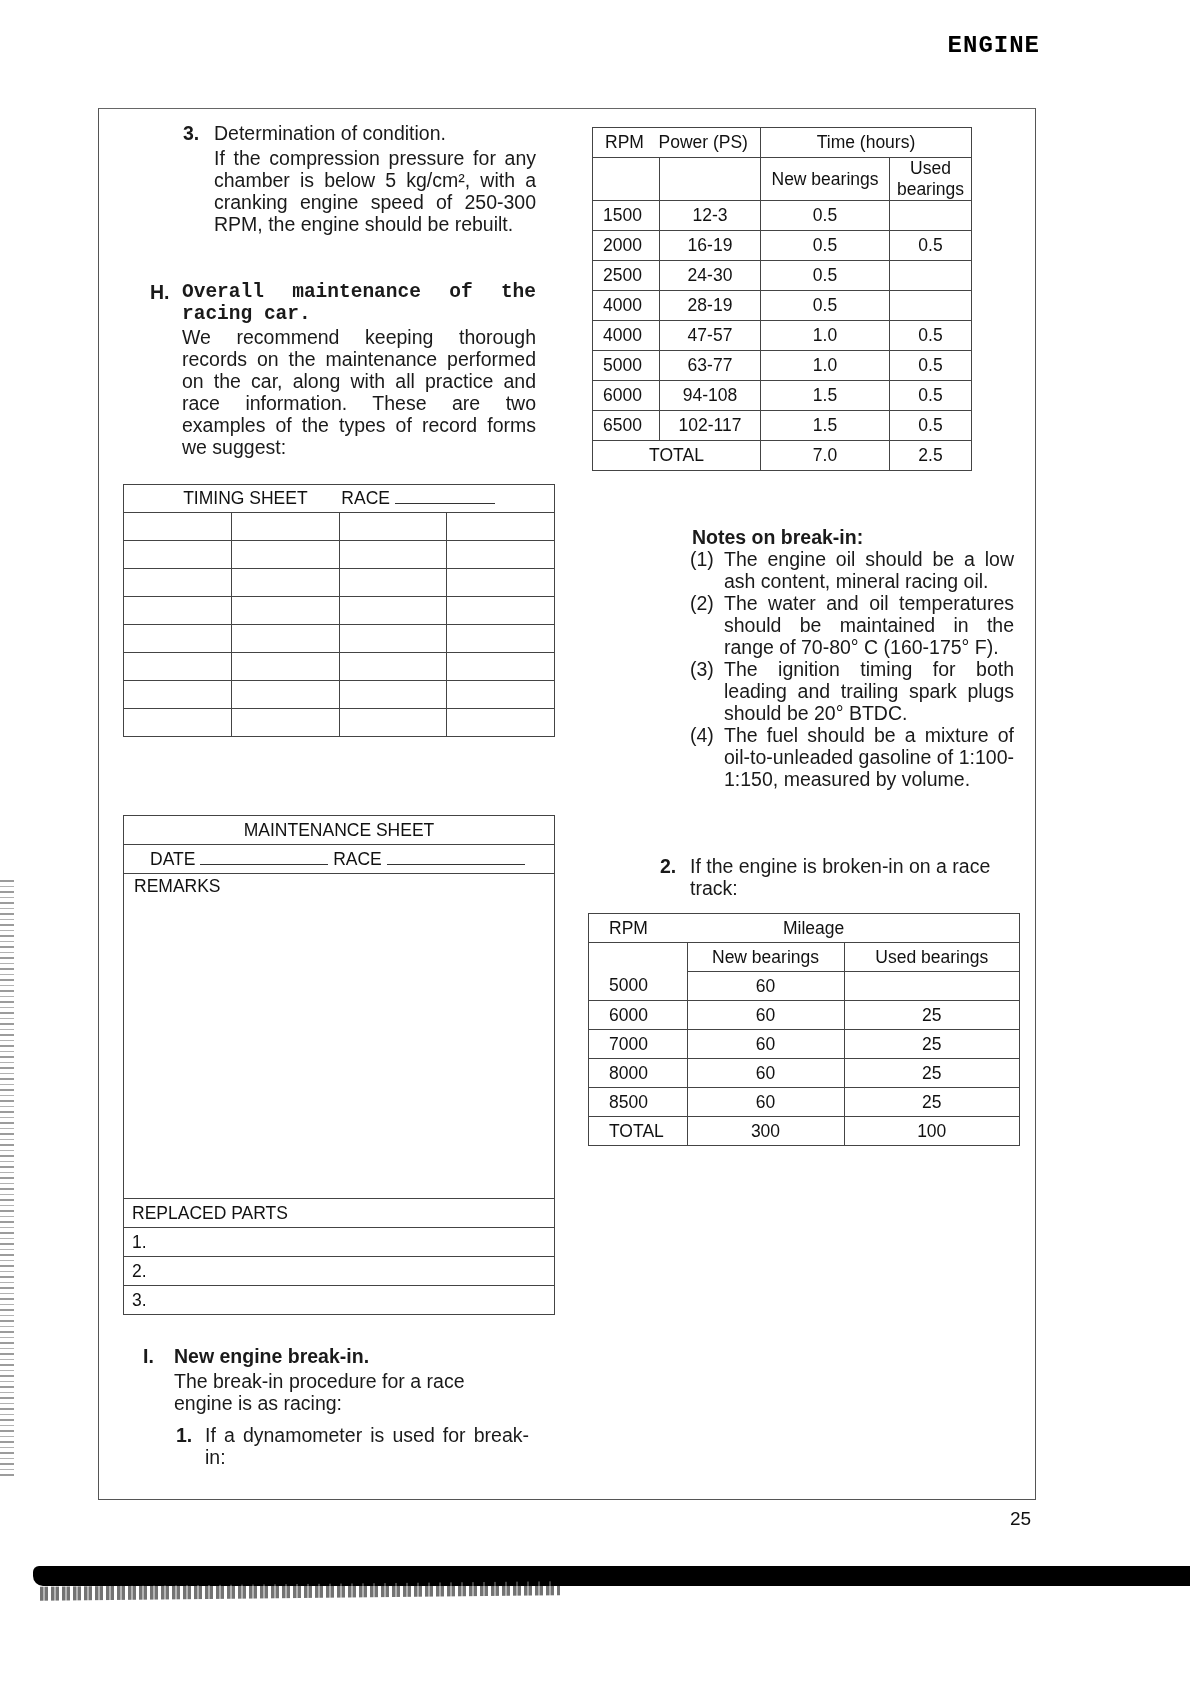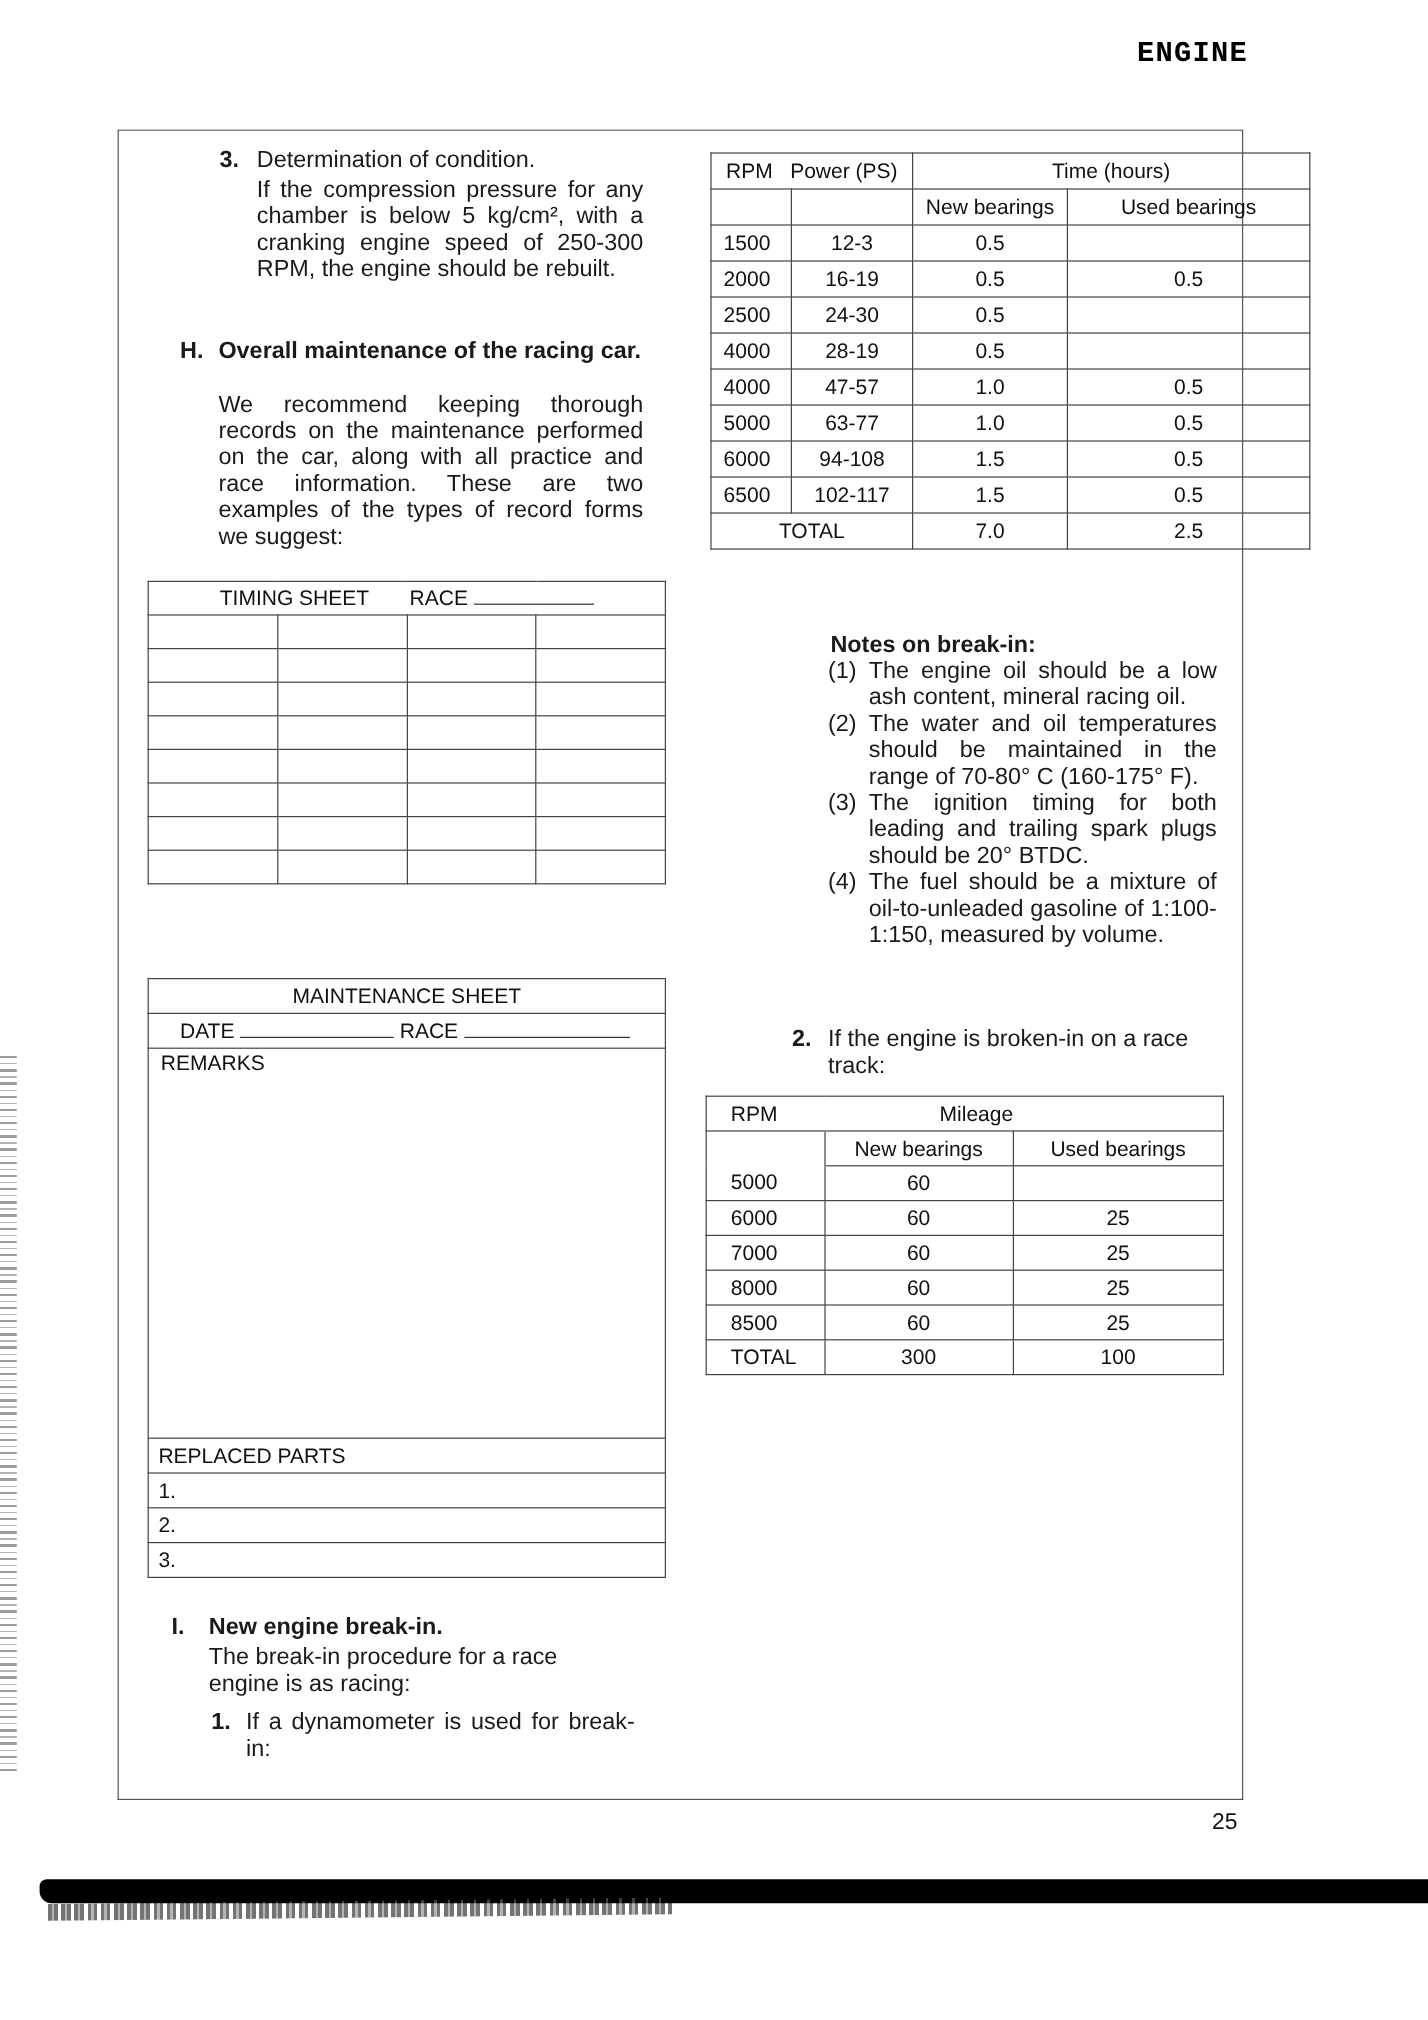"RPM Power (PS)" .dyn { width: 500px -> 380px }
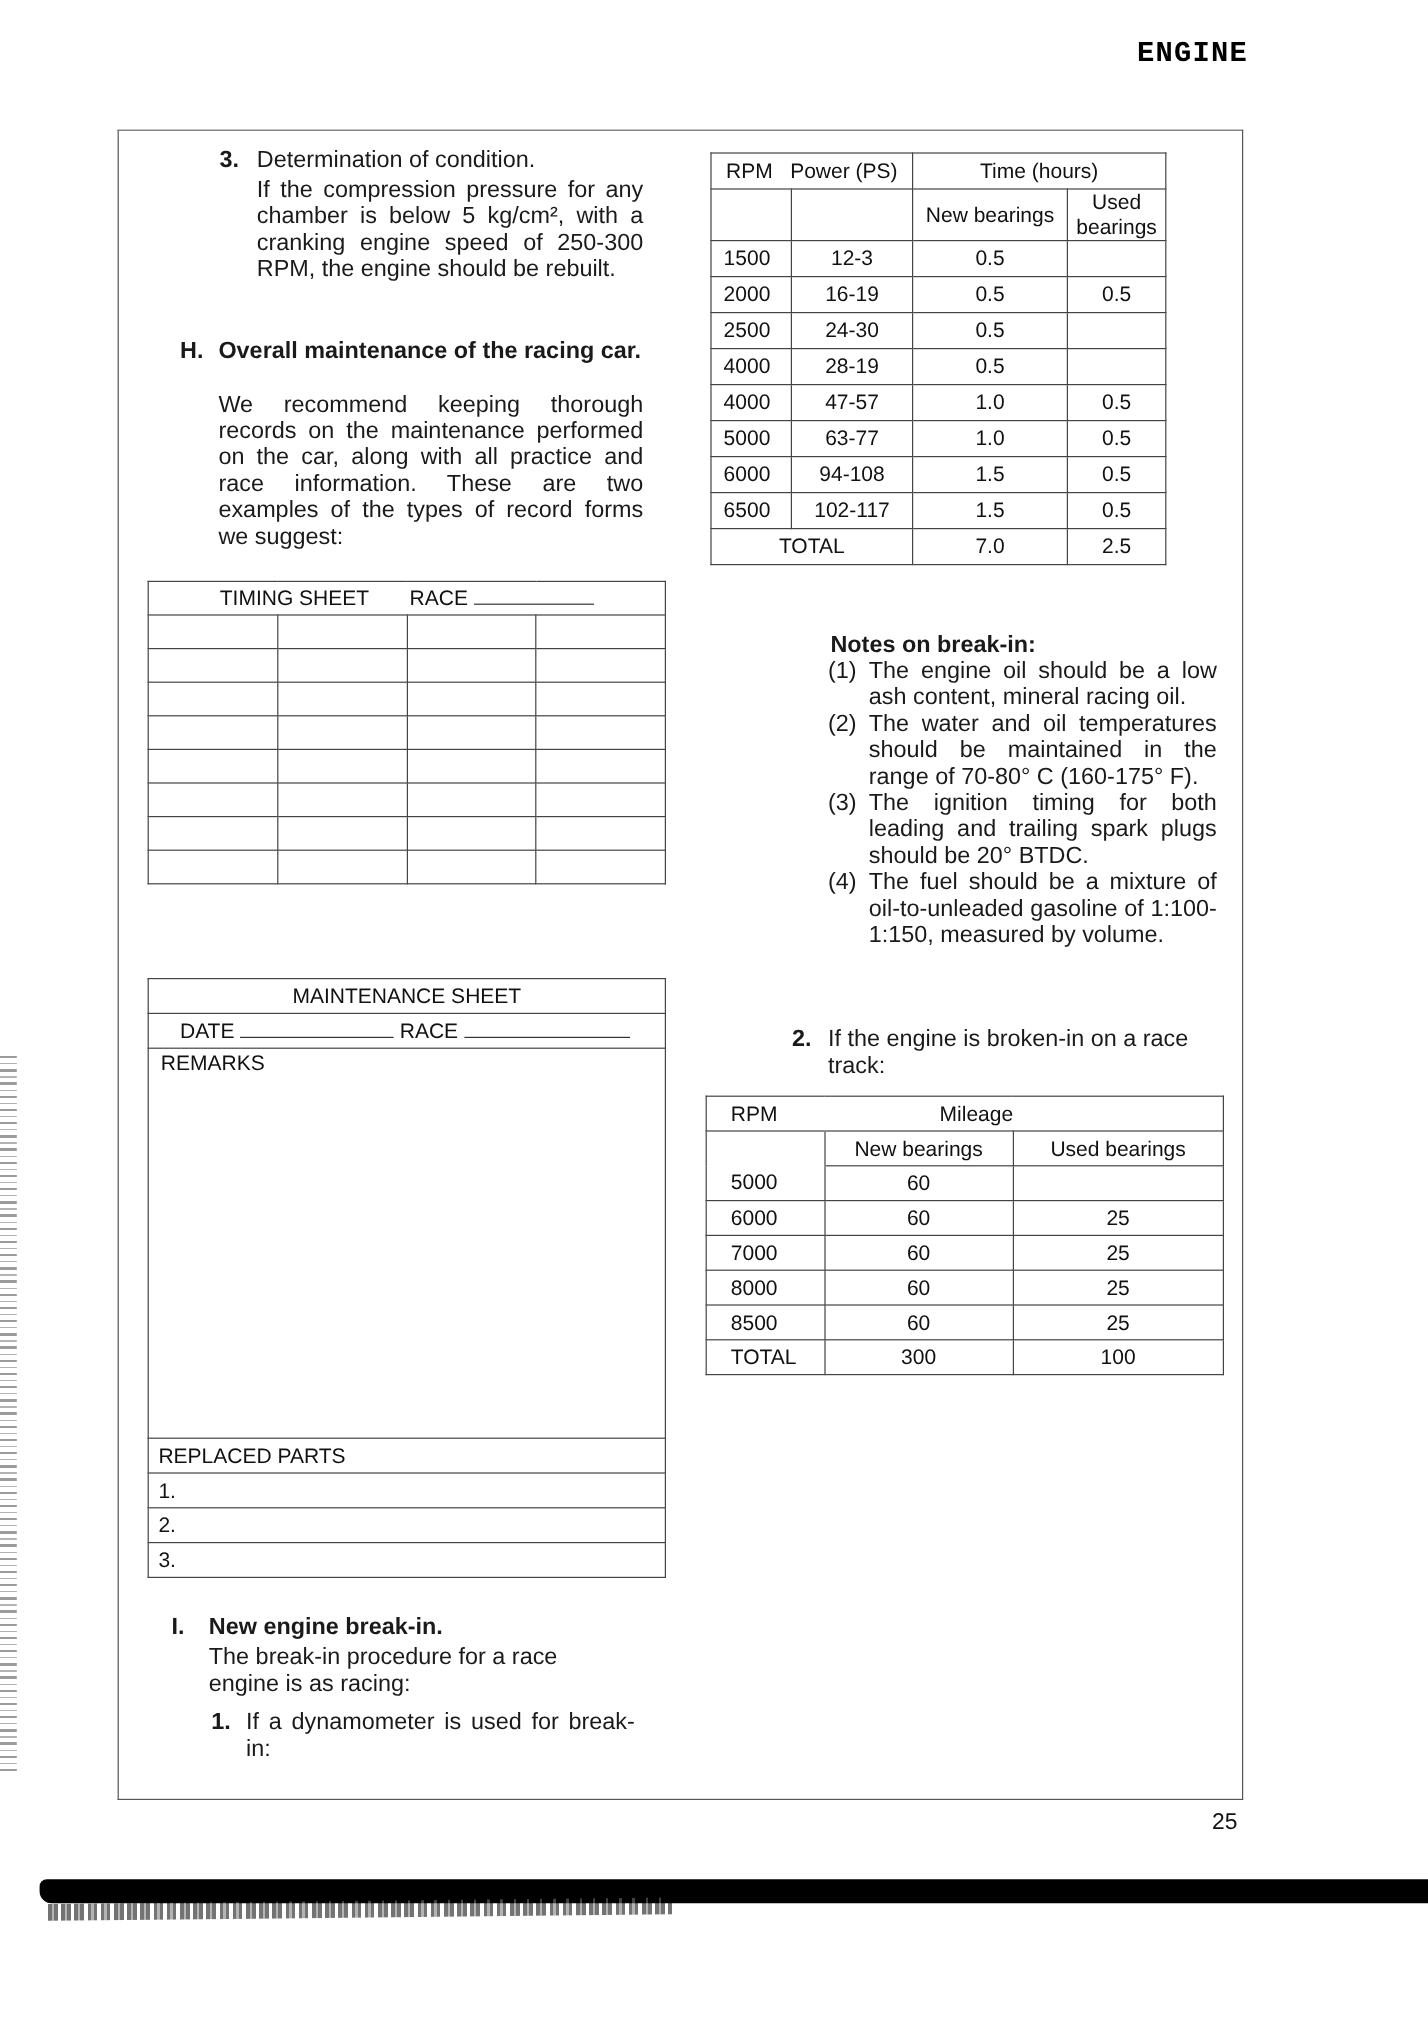"Overall maintenance of the racing" .h-title { font-family: none -> Liberation Mono, monospace }
